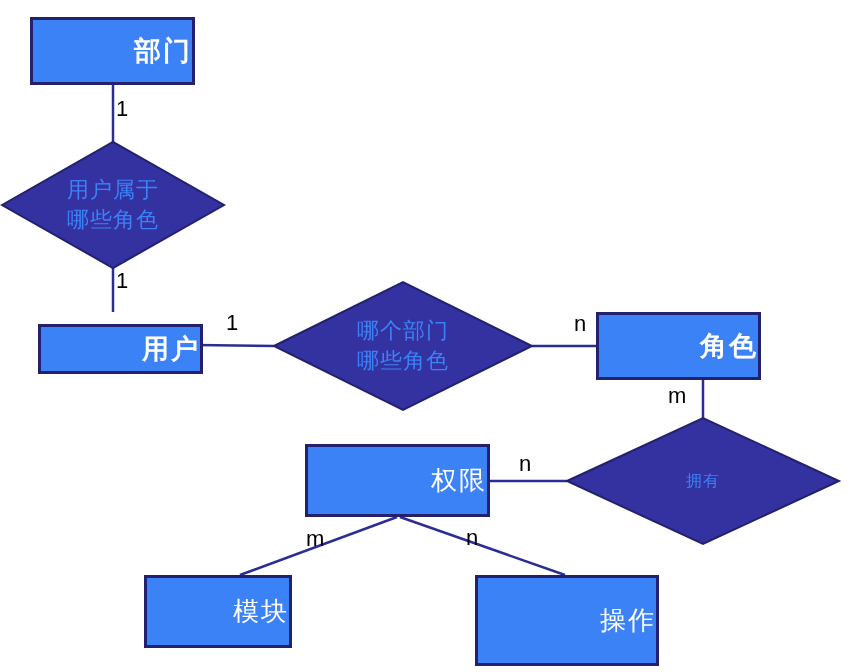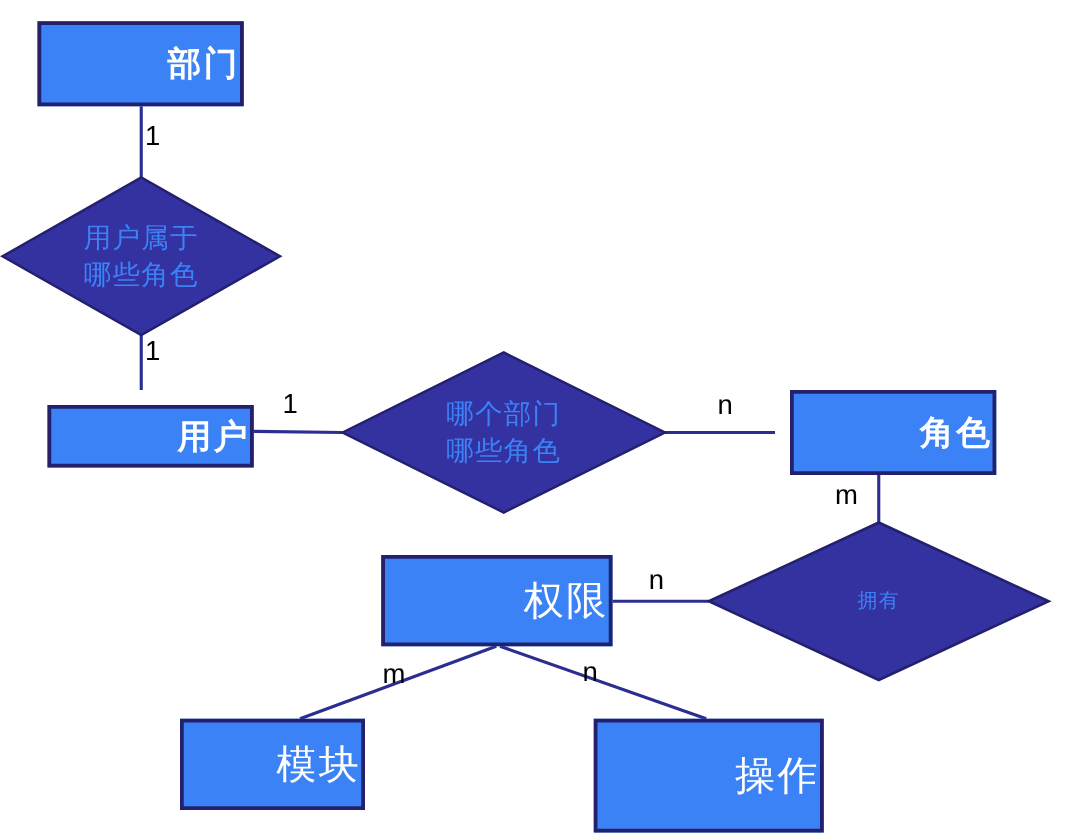"角色" .ent-role { left: 632px -> 596px }
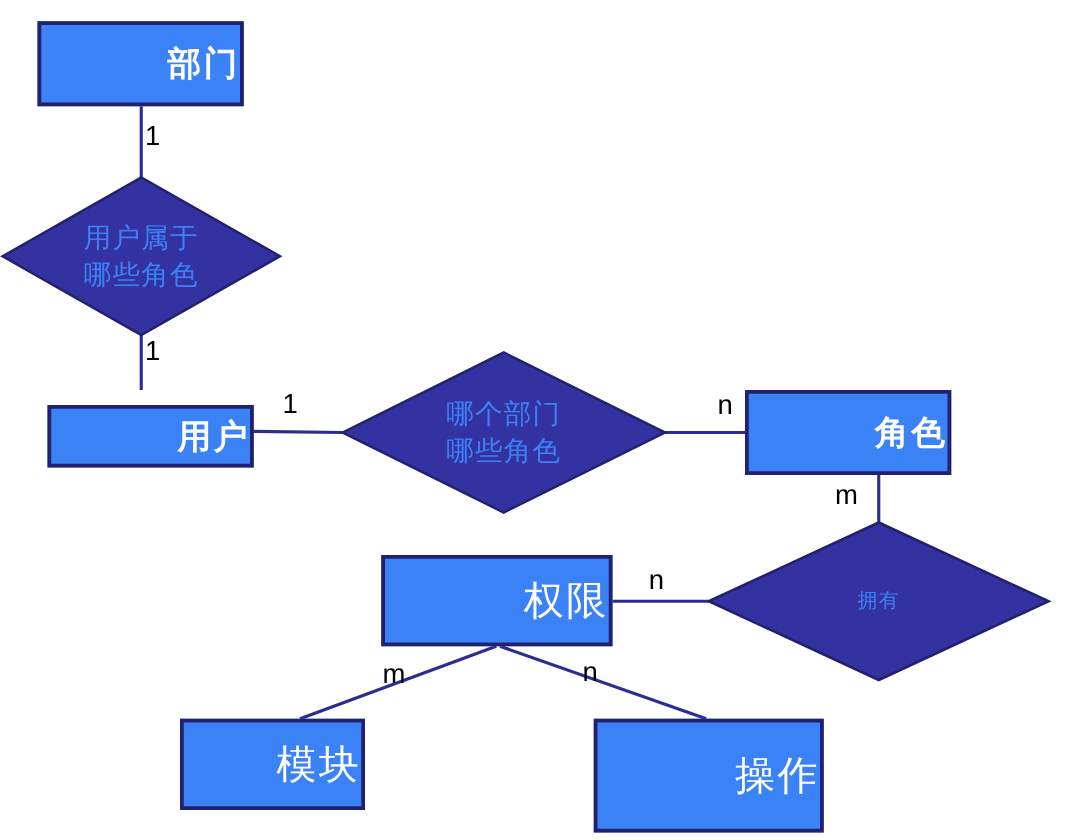"权限" .entity.secondary { font-size: 32px -> 26px }
